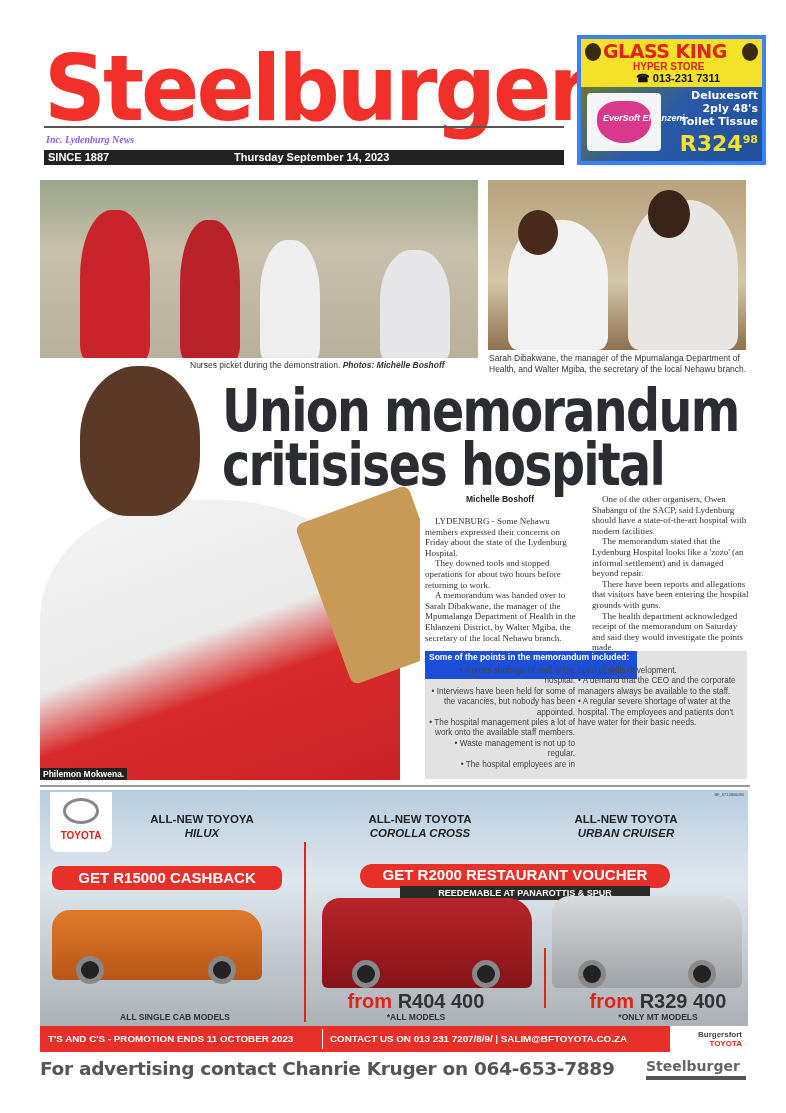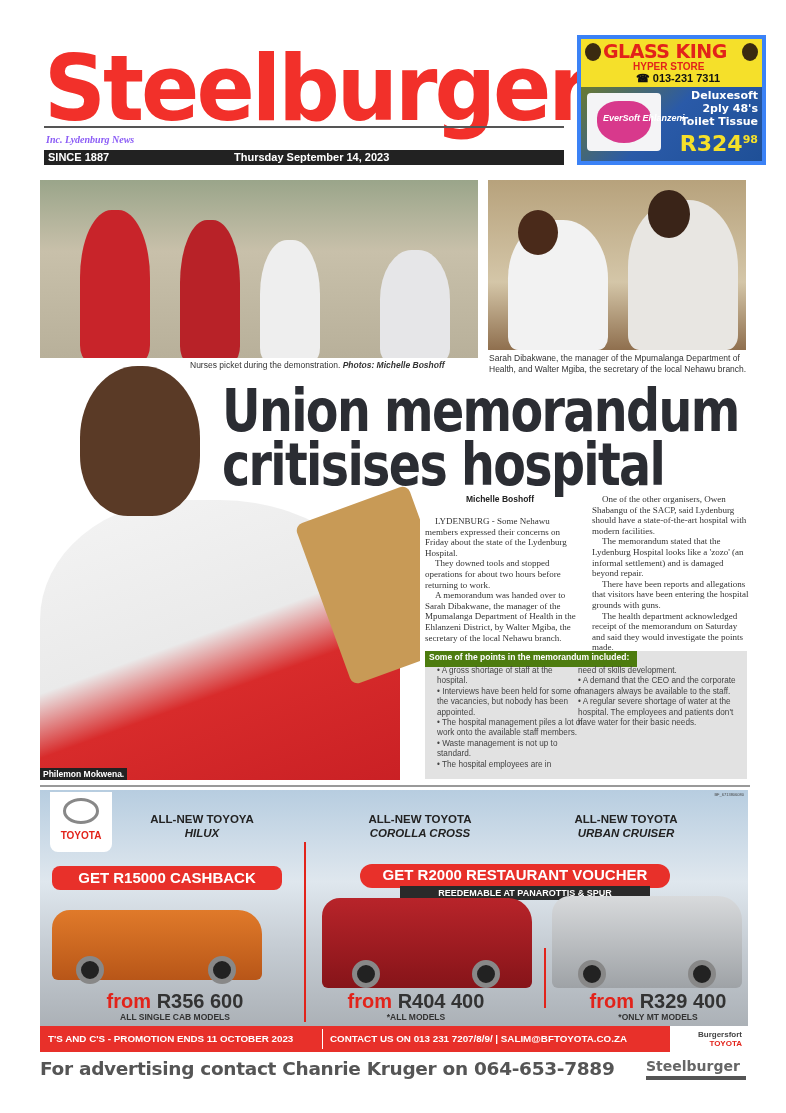"Some of the points in" .points-head { background: #4d7c0f -> #1d4ed8; height: 16px -> 28px }
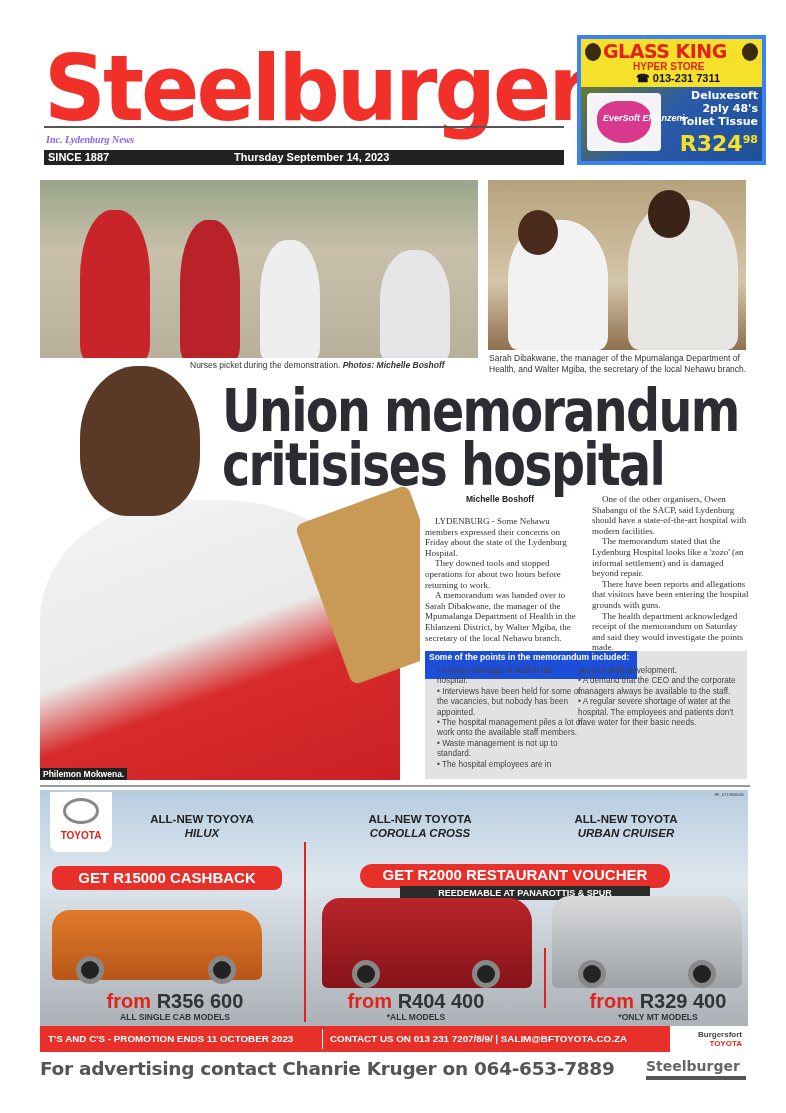"• A gross shortage of" .pc1 { left: 12px -> 4px; text-align: none -> right }
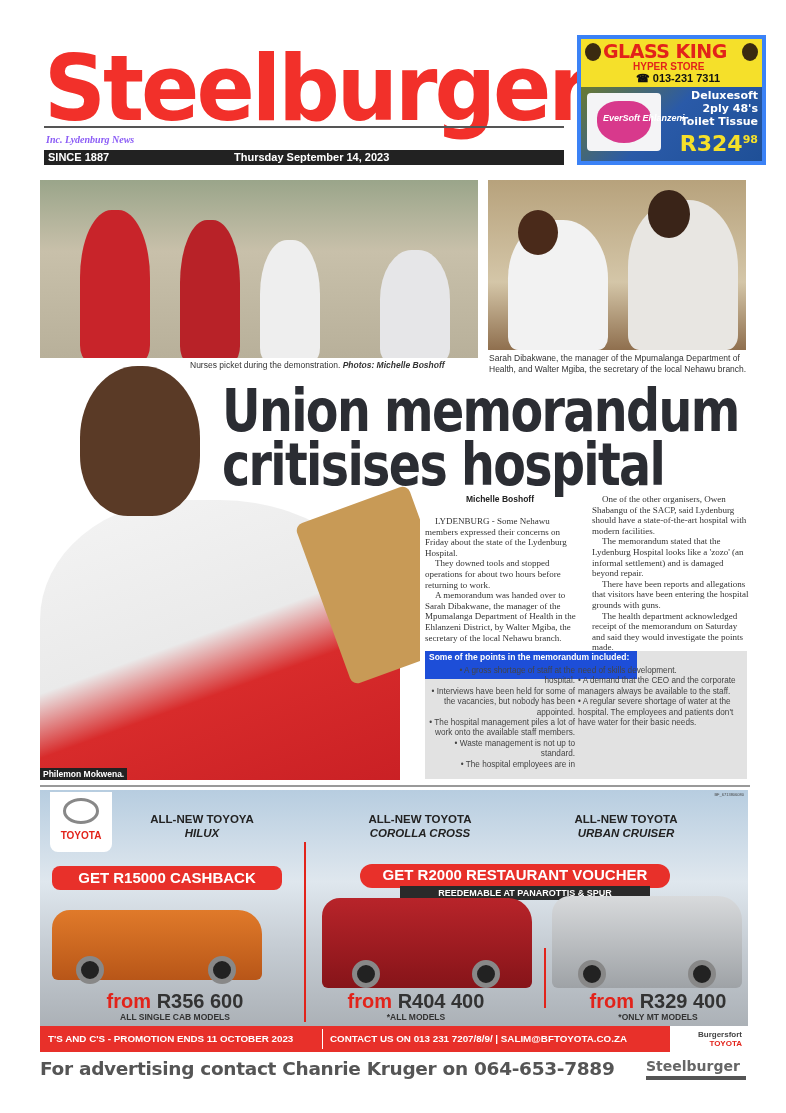"• Waste management is not" div { text: standard -> regular }
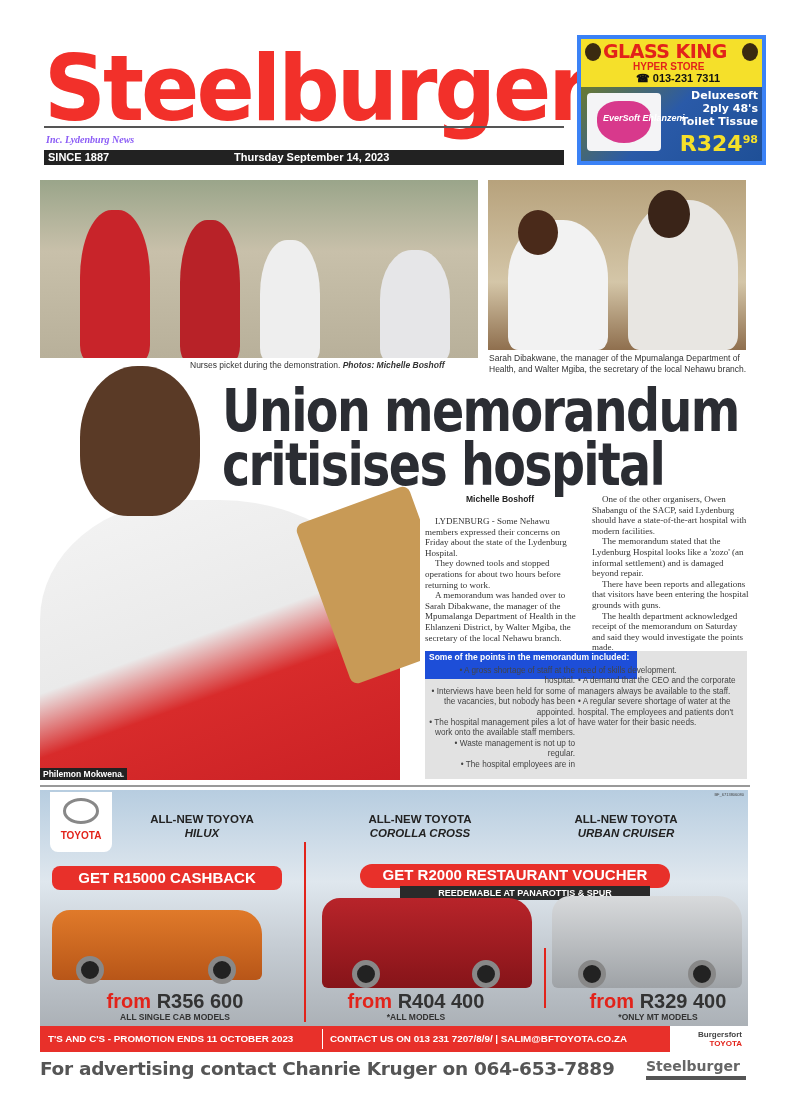"from R356 600" div.price { html: <div><span>from</span> <span>R356 600</span></div> -> none }
